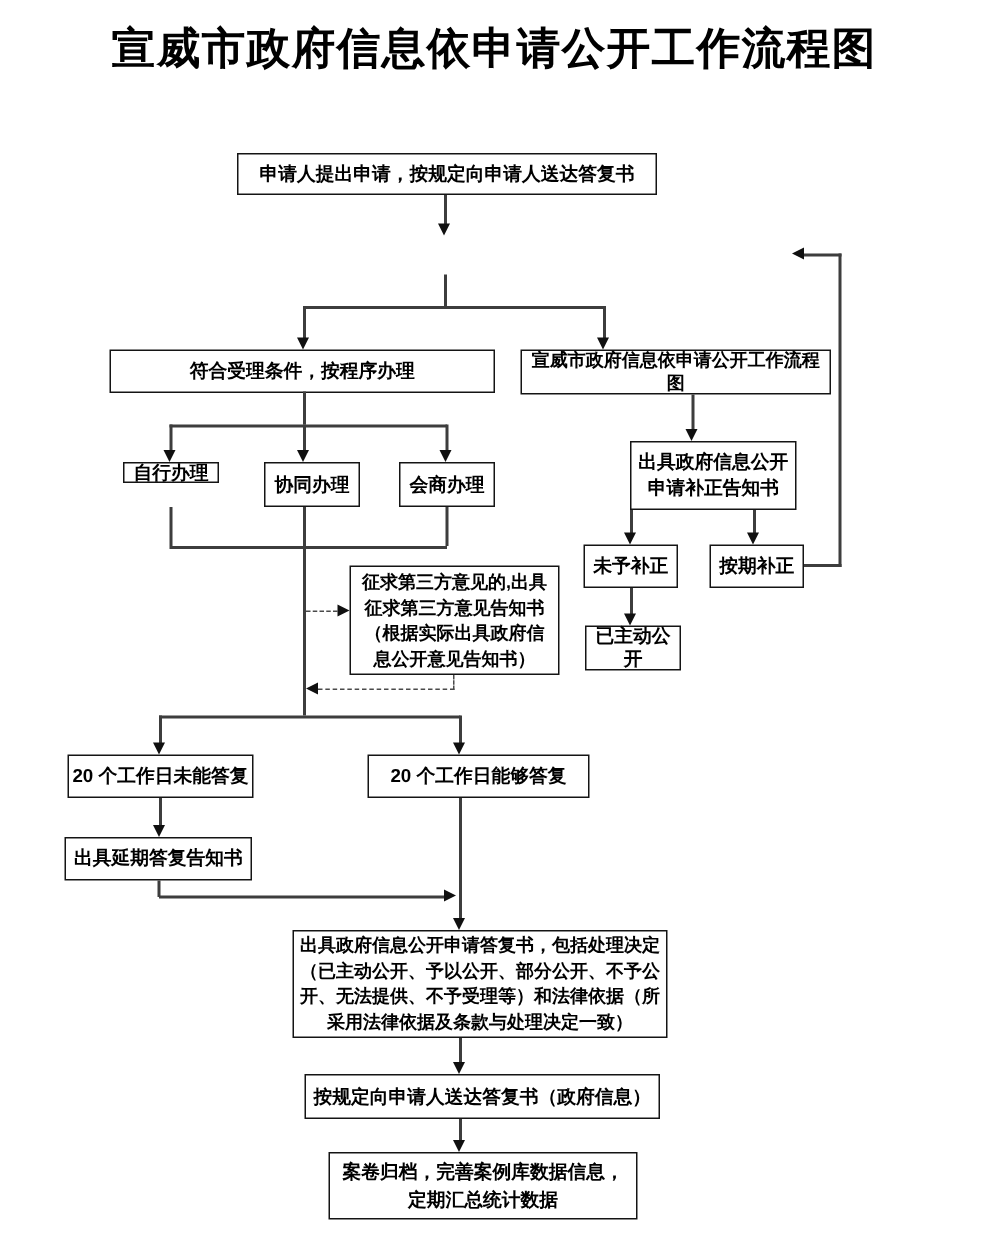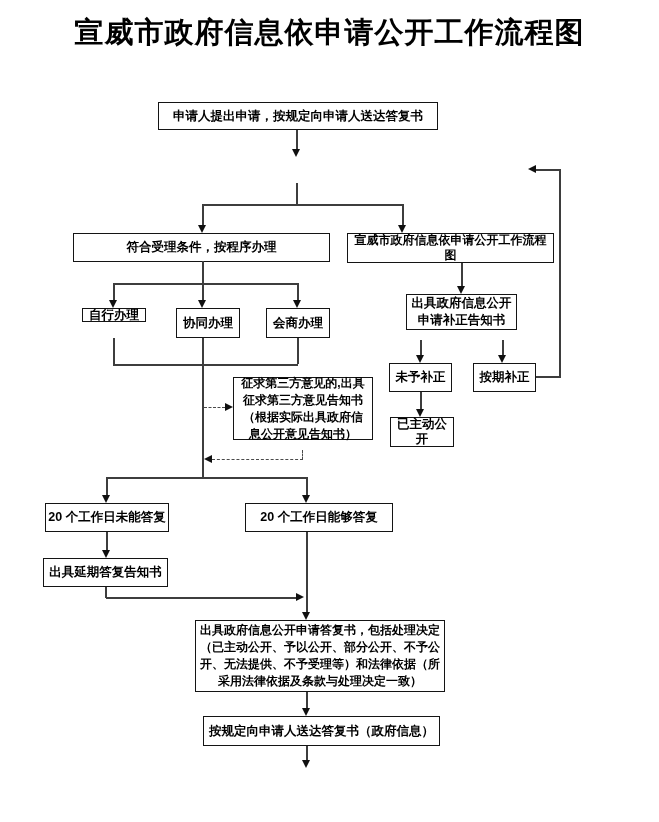"出具政府信息公开" div.node { height: 36px -> 46px; left: 406px -> 420px }
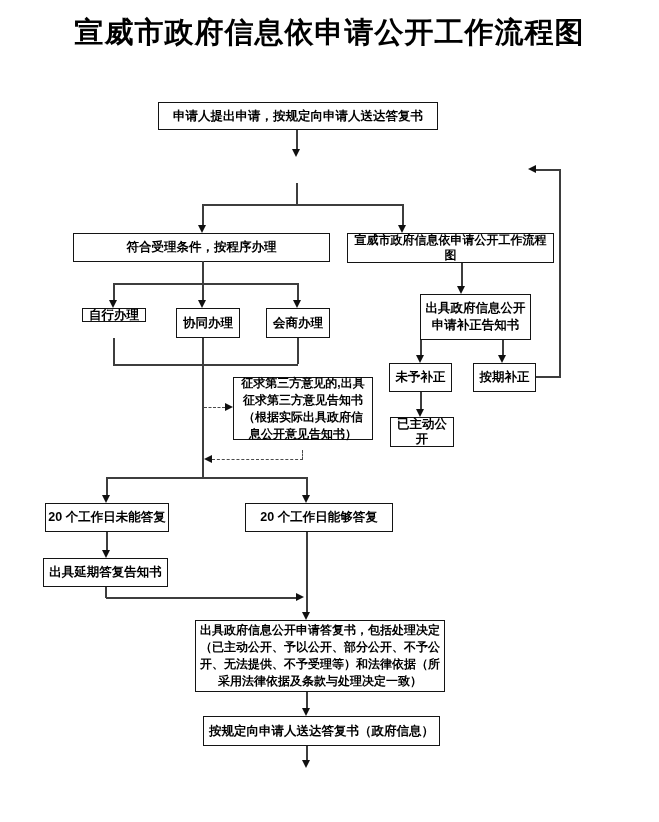"征求第三方意见的,出具" div.node { height: 63px -> 73px }
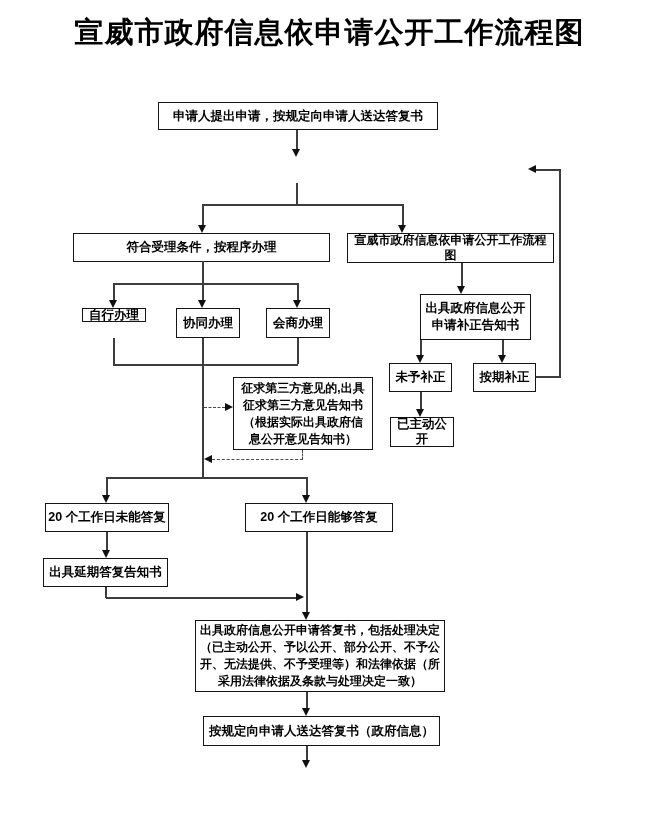"案卷归档，完善案例库数据信息，" div.node { html: none -> <div>案卷归档，完善案例库数据信息， 定期汇总统计数据</div> }
